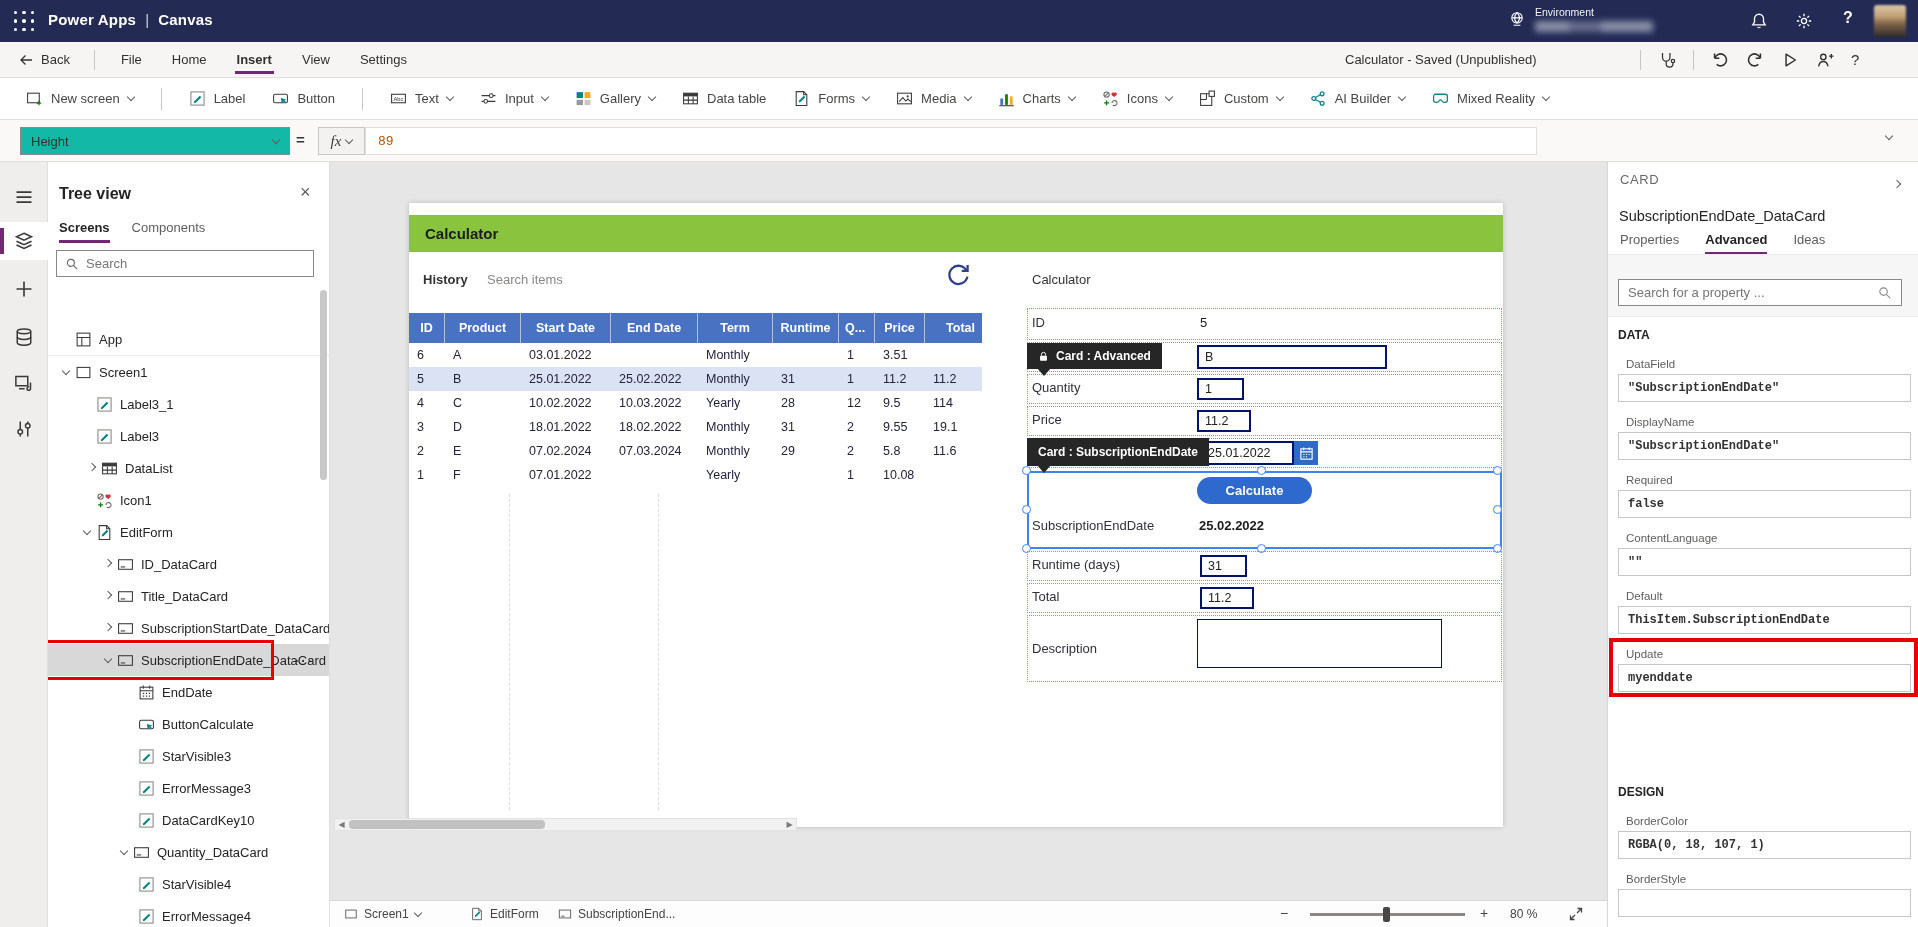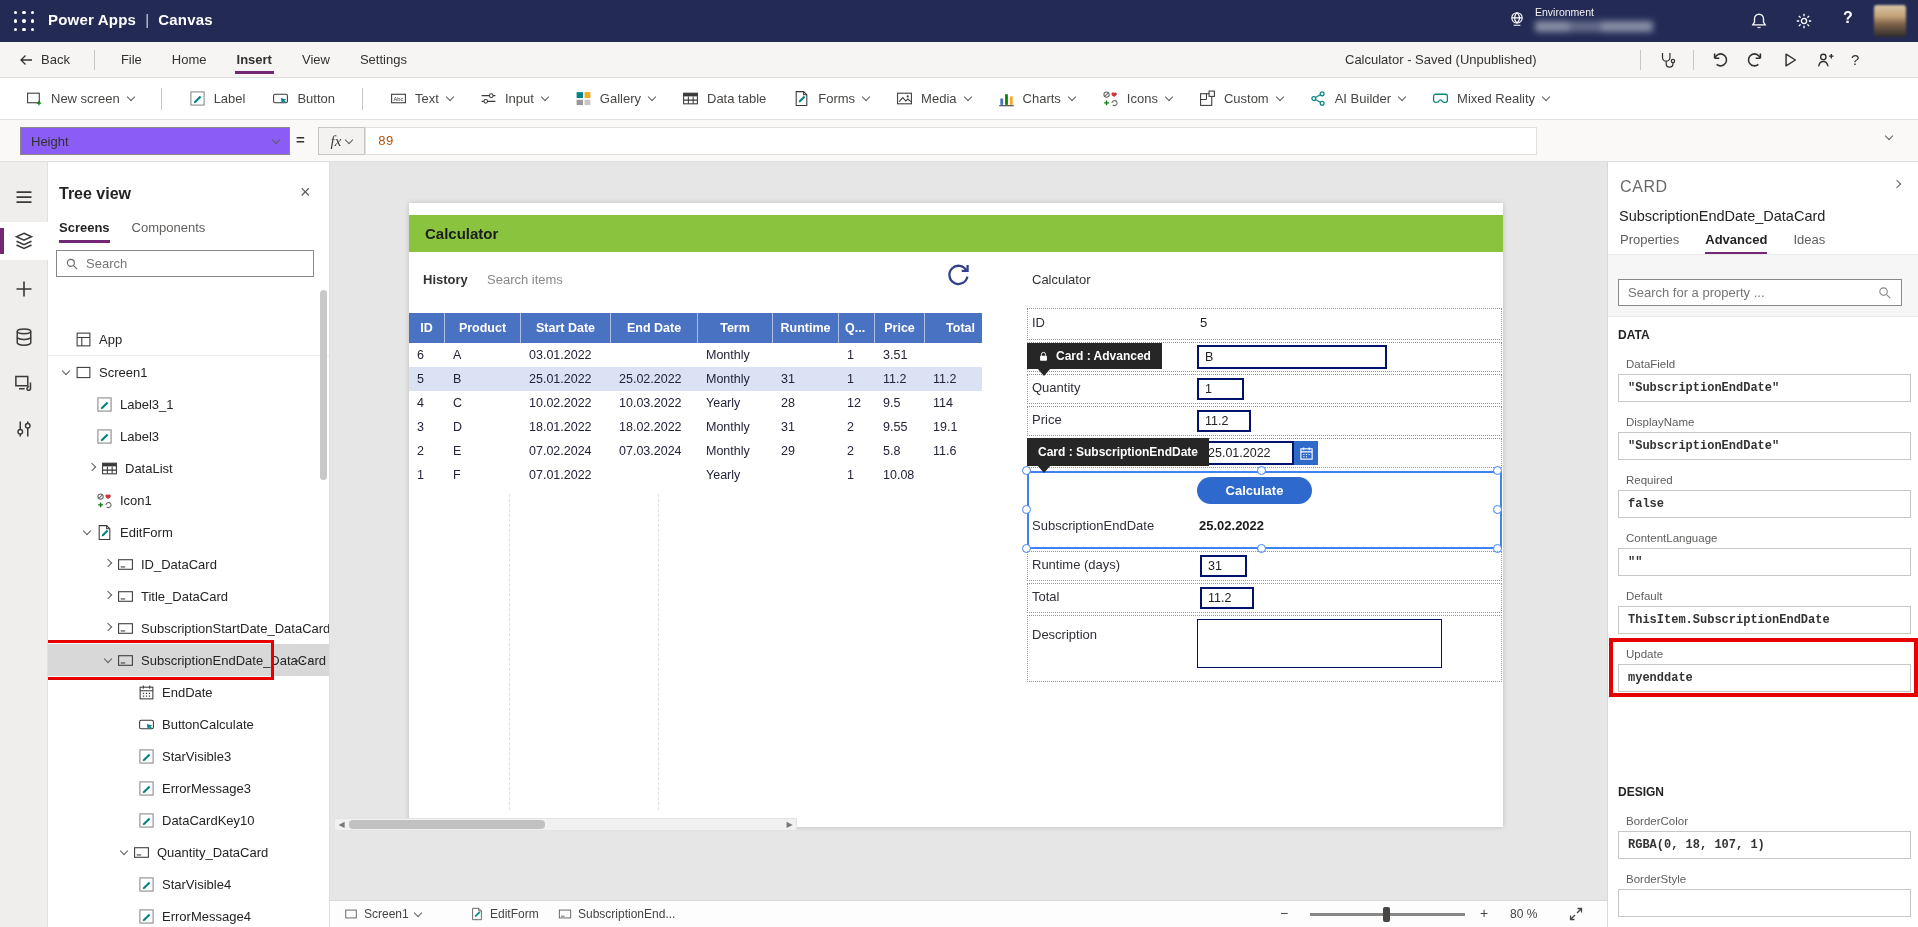"Height" .prop-box { background: #8b5cf6 -> #14b8a6 }
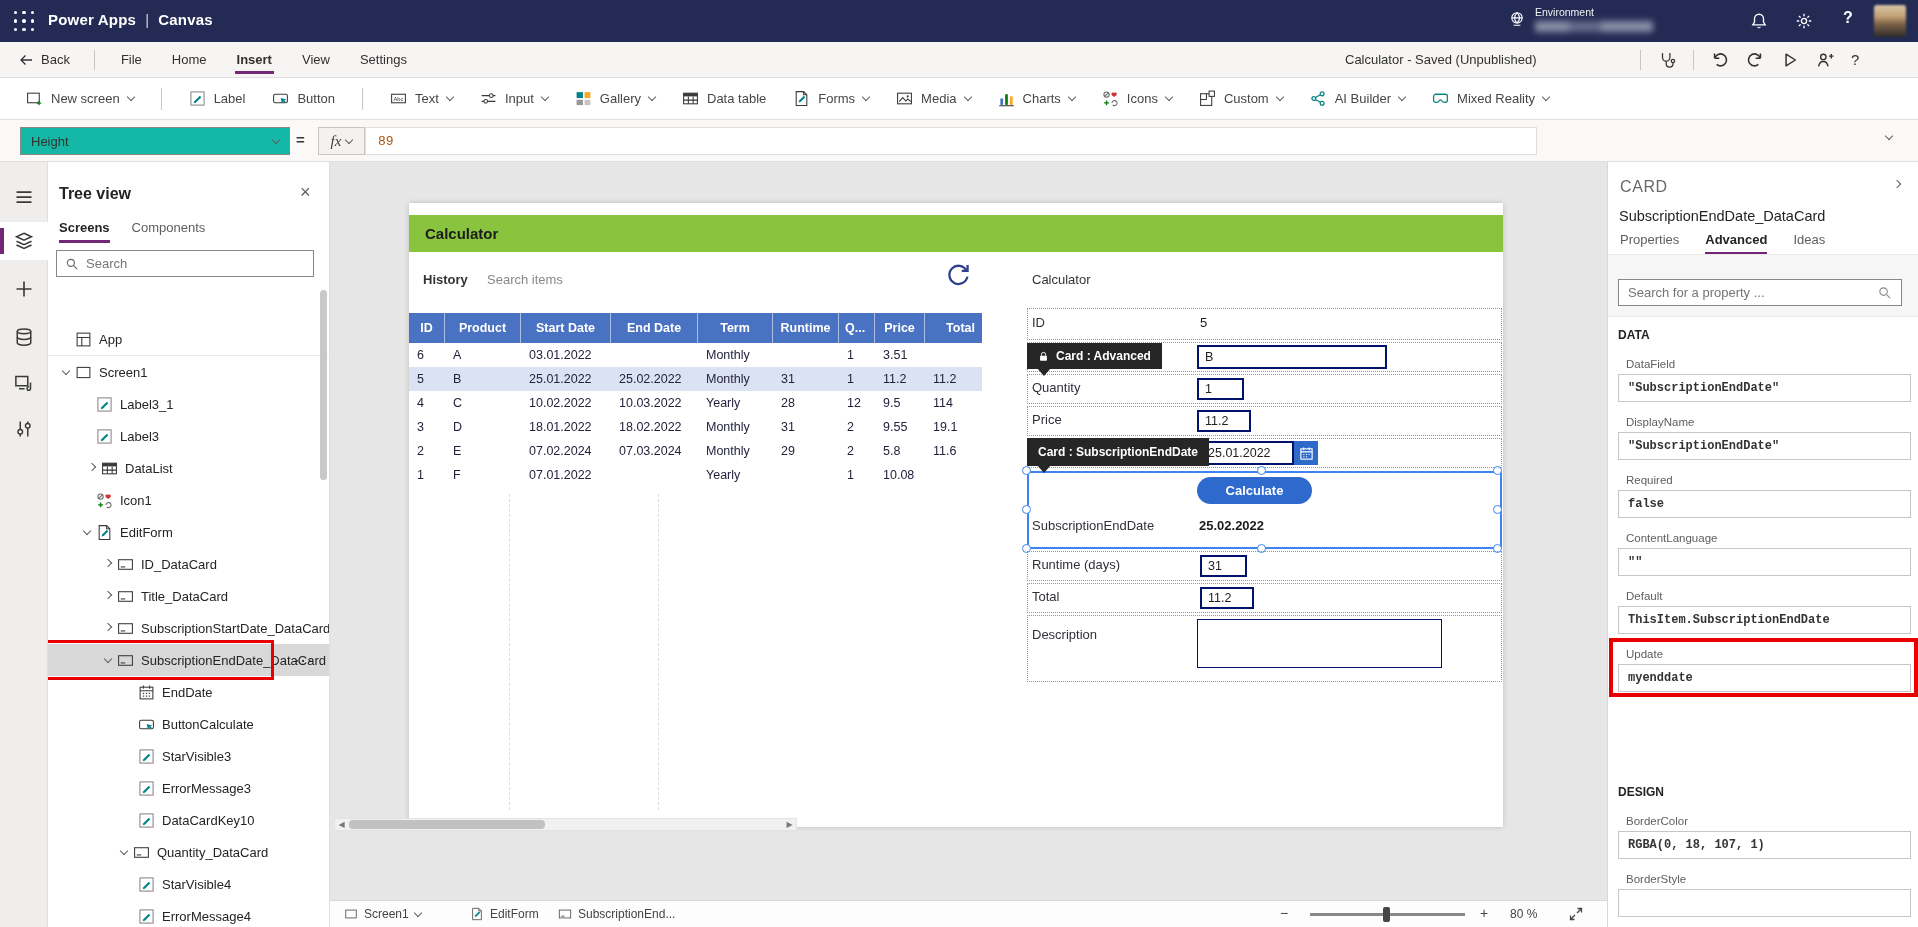"CARD" .rp-type { font-size: 16px -> 13px; top: 16px -> 10px }
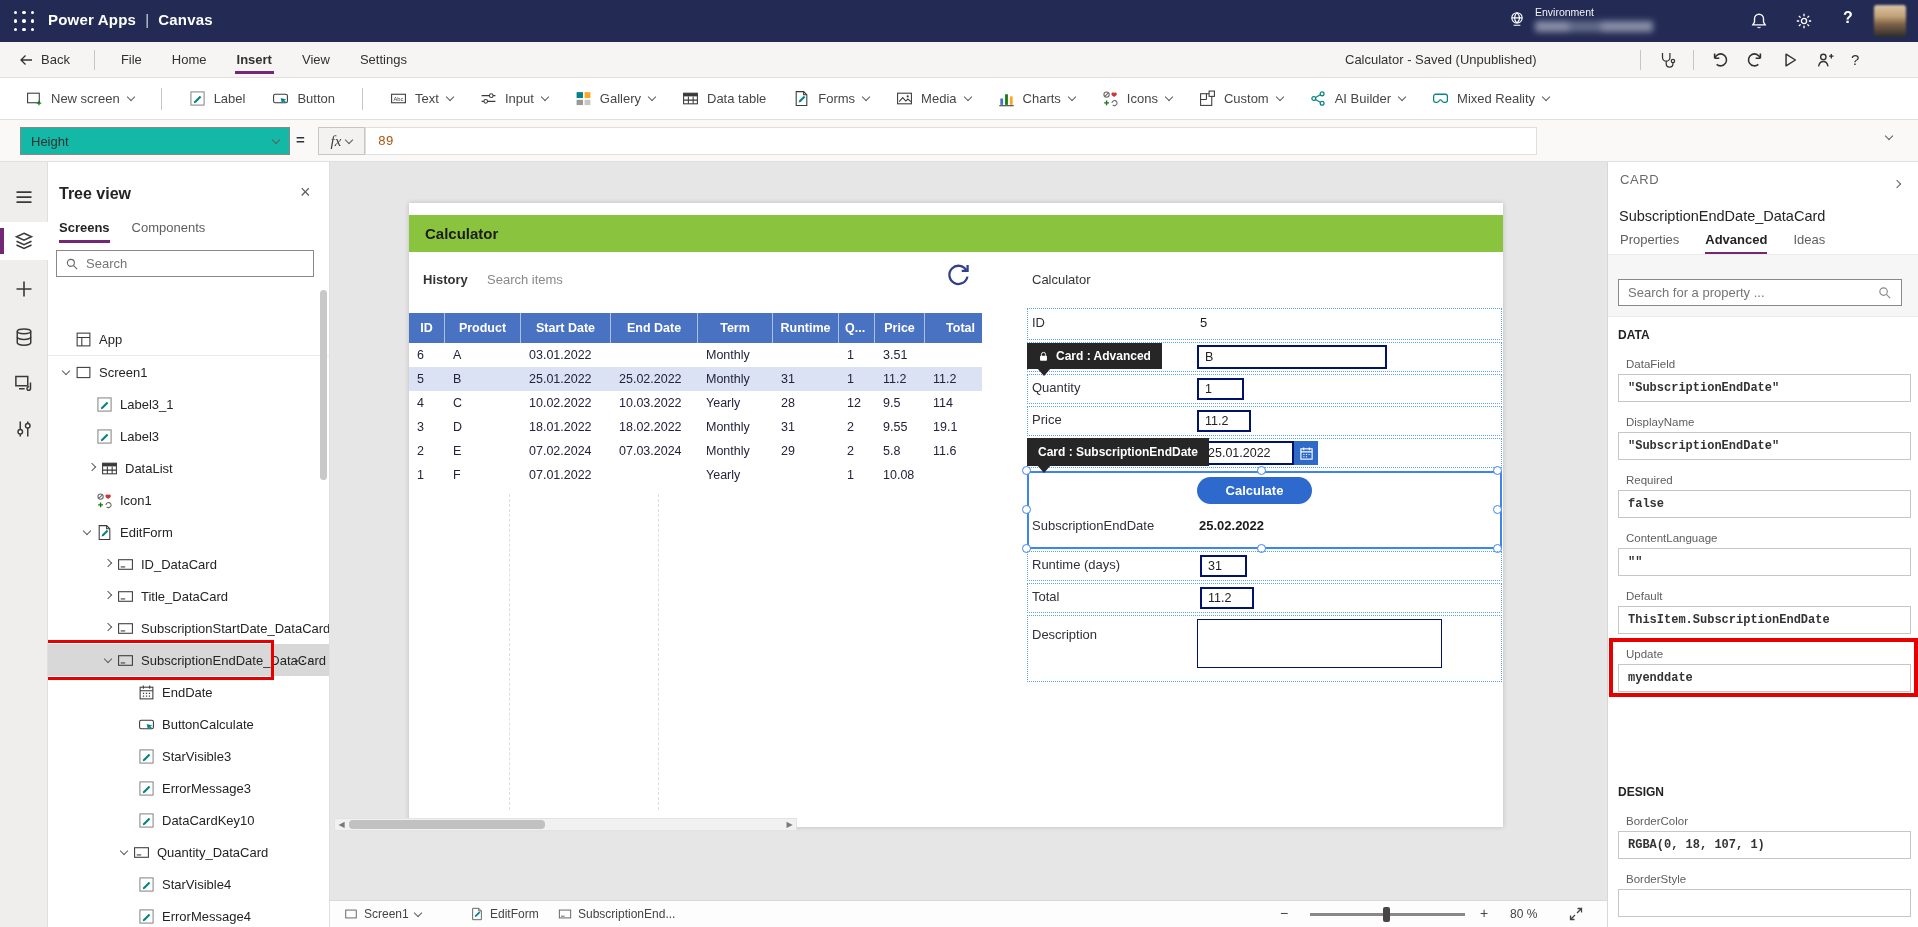"Description" span.flabel { top: 465px -> 479px }
